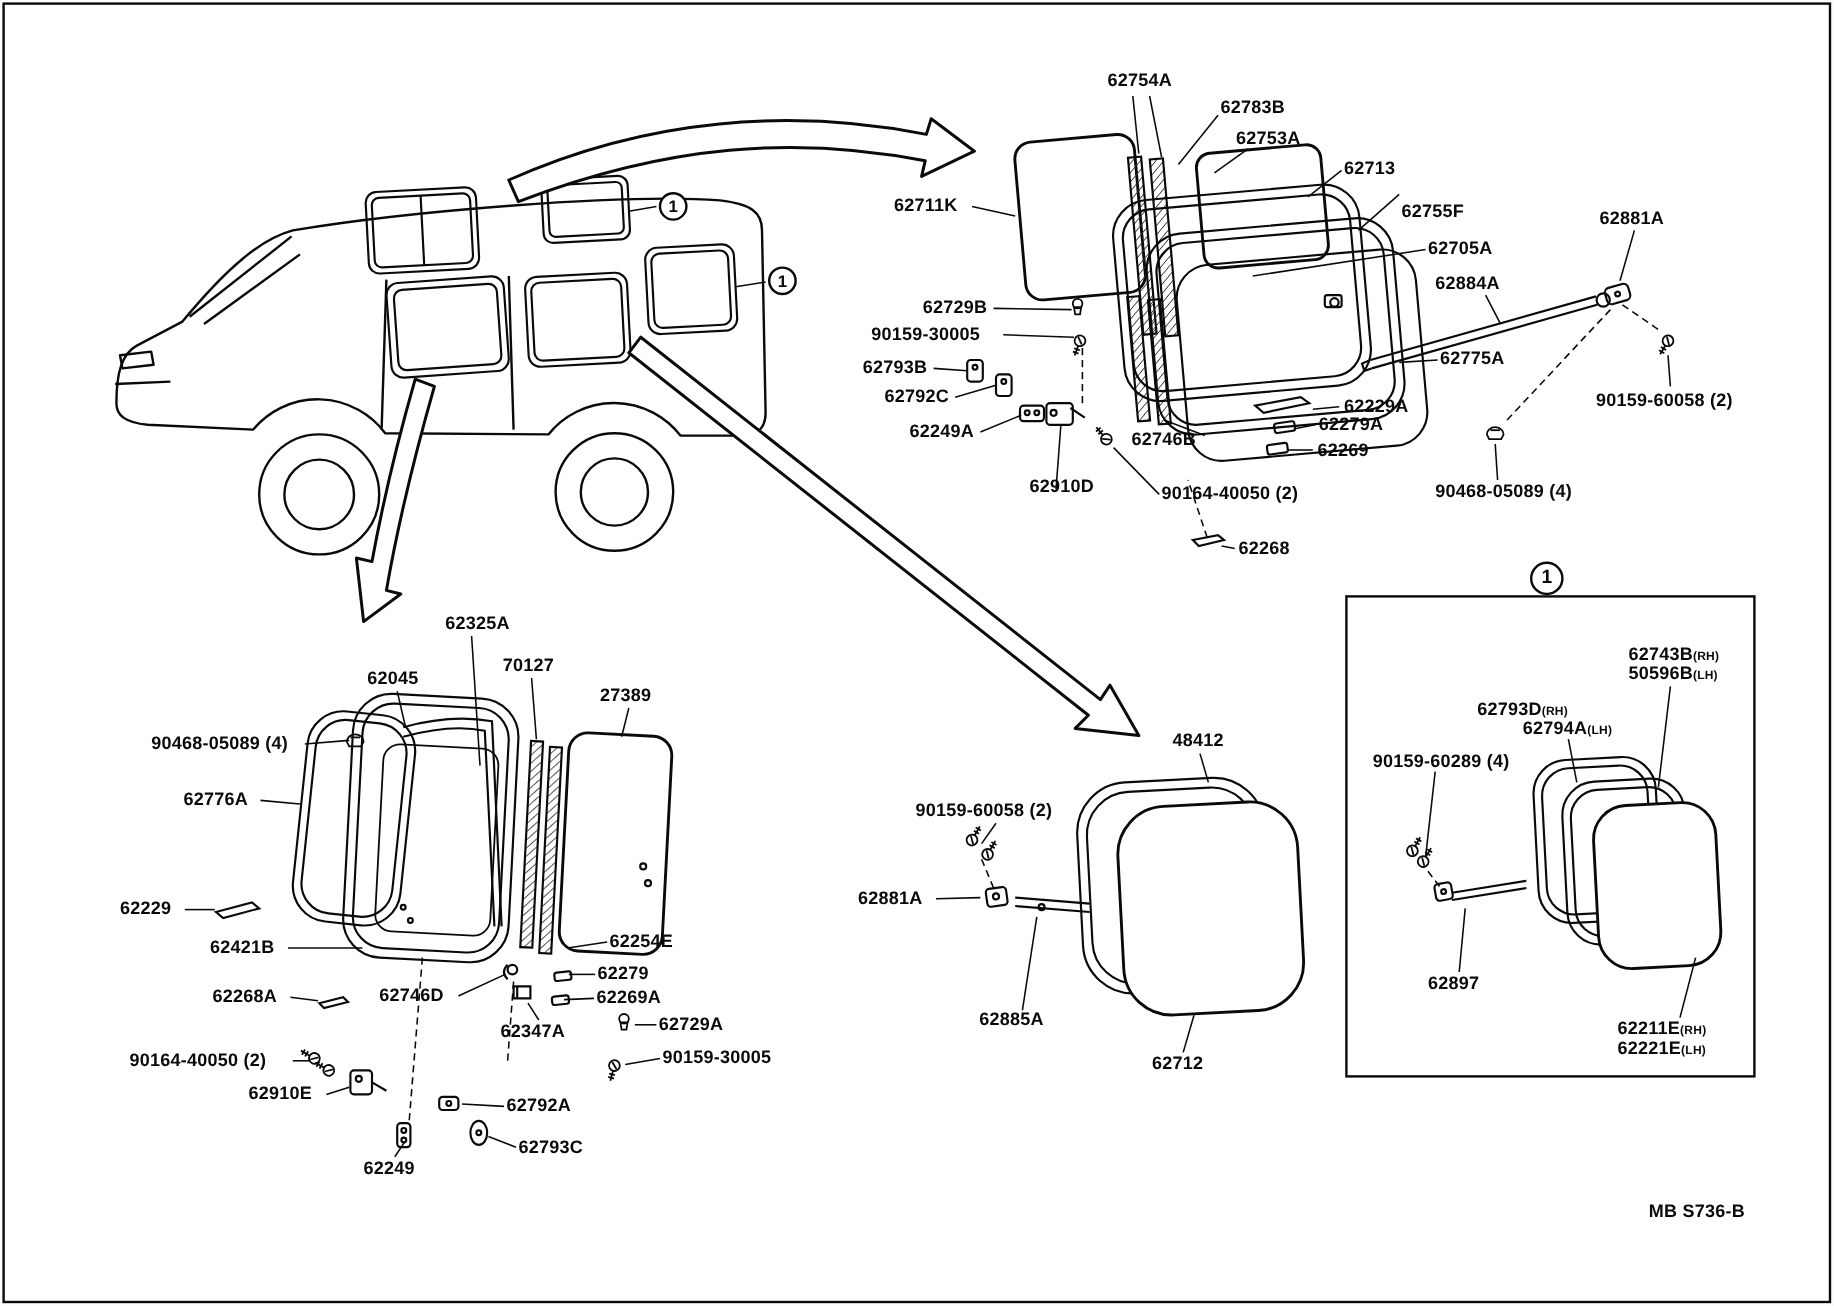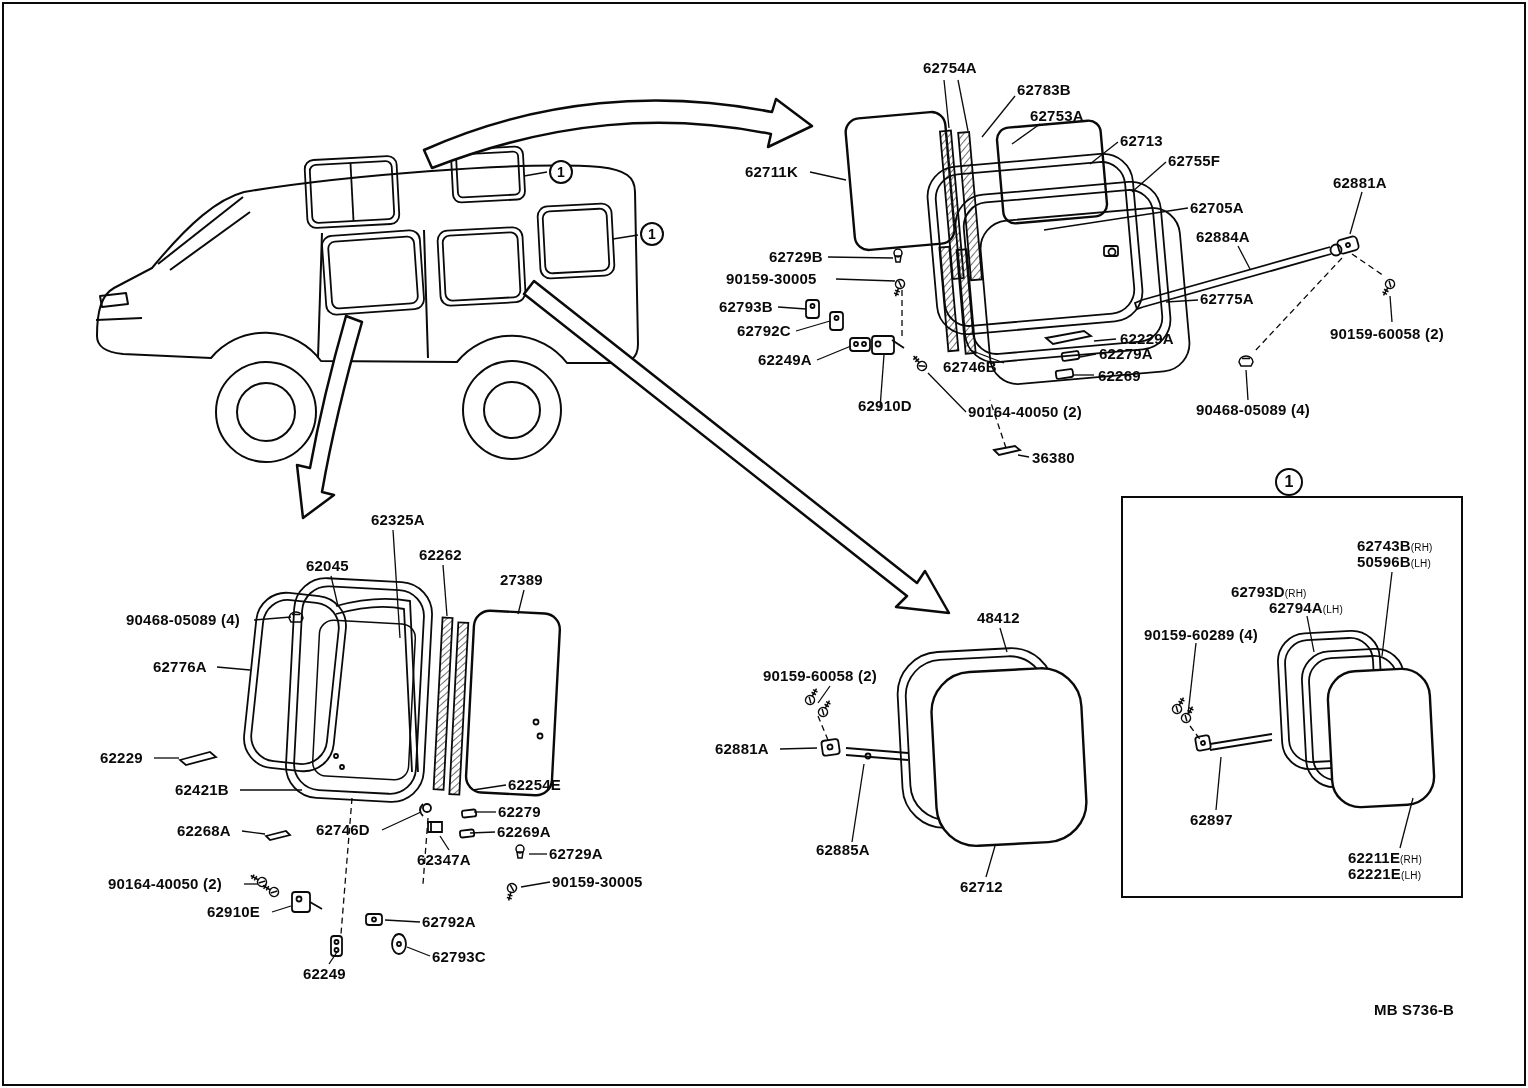"62755F" div.lbl { top: 153px -> 169px }
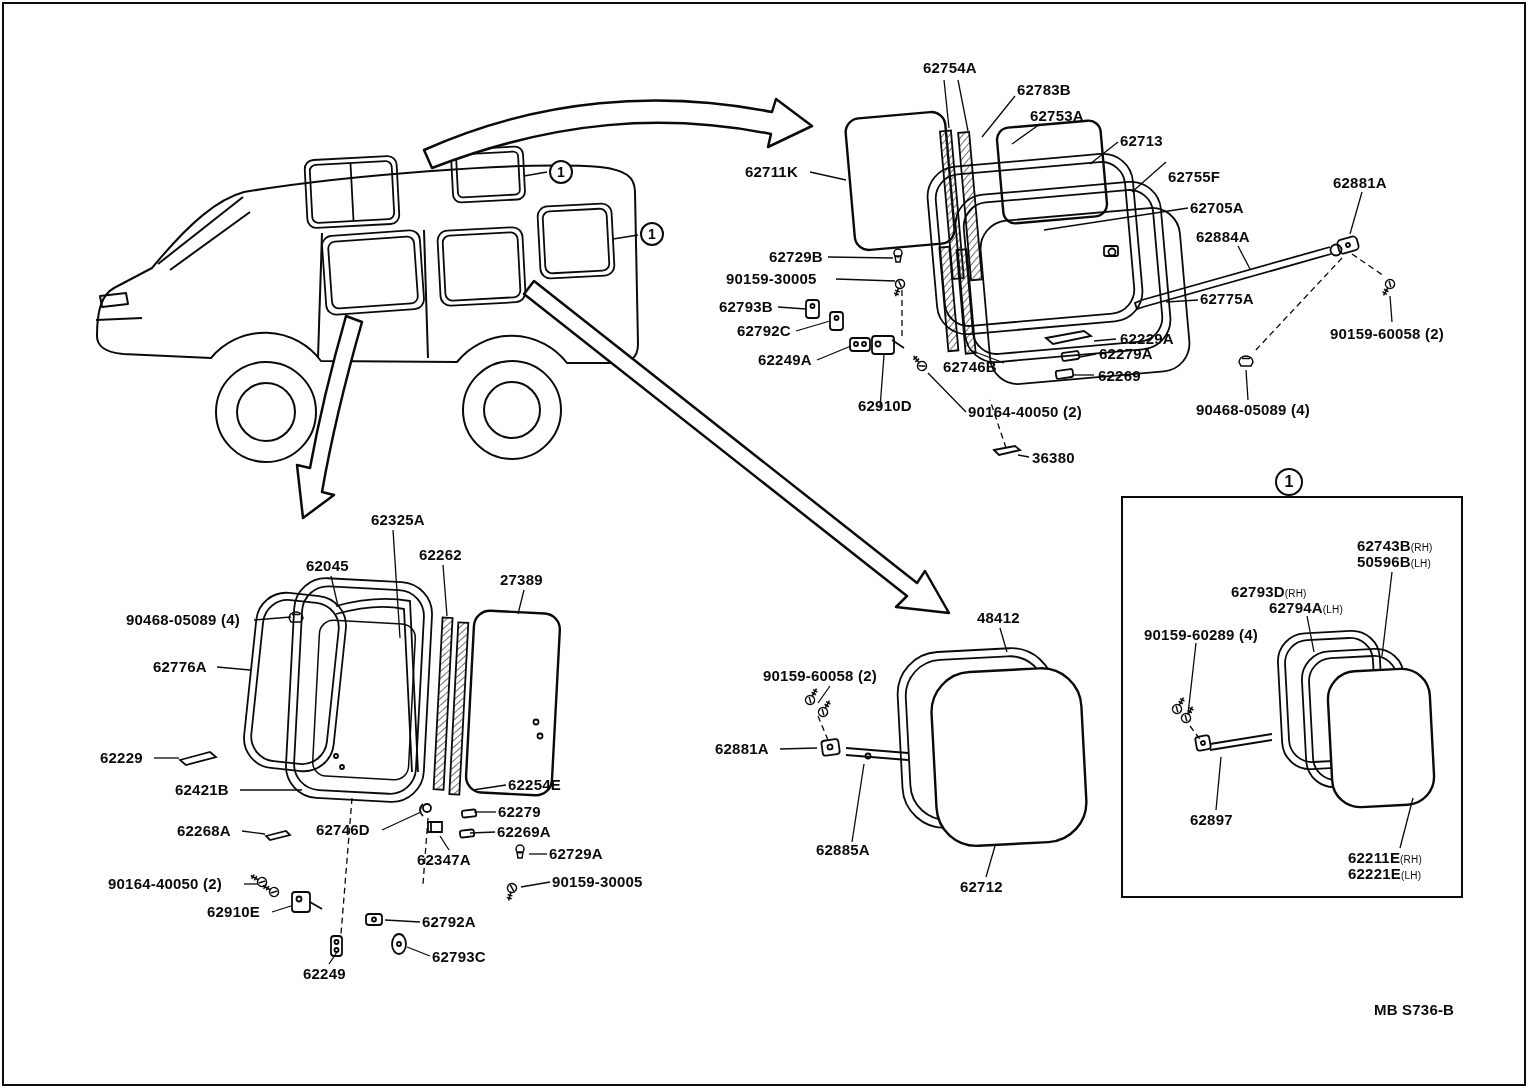"36380" div.lbl { text: 36380 -> 62268 }
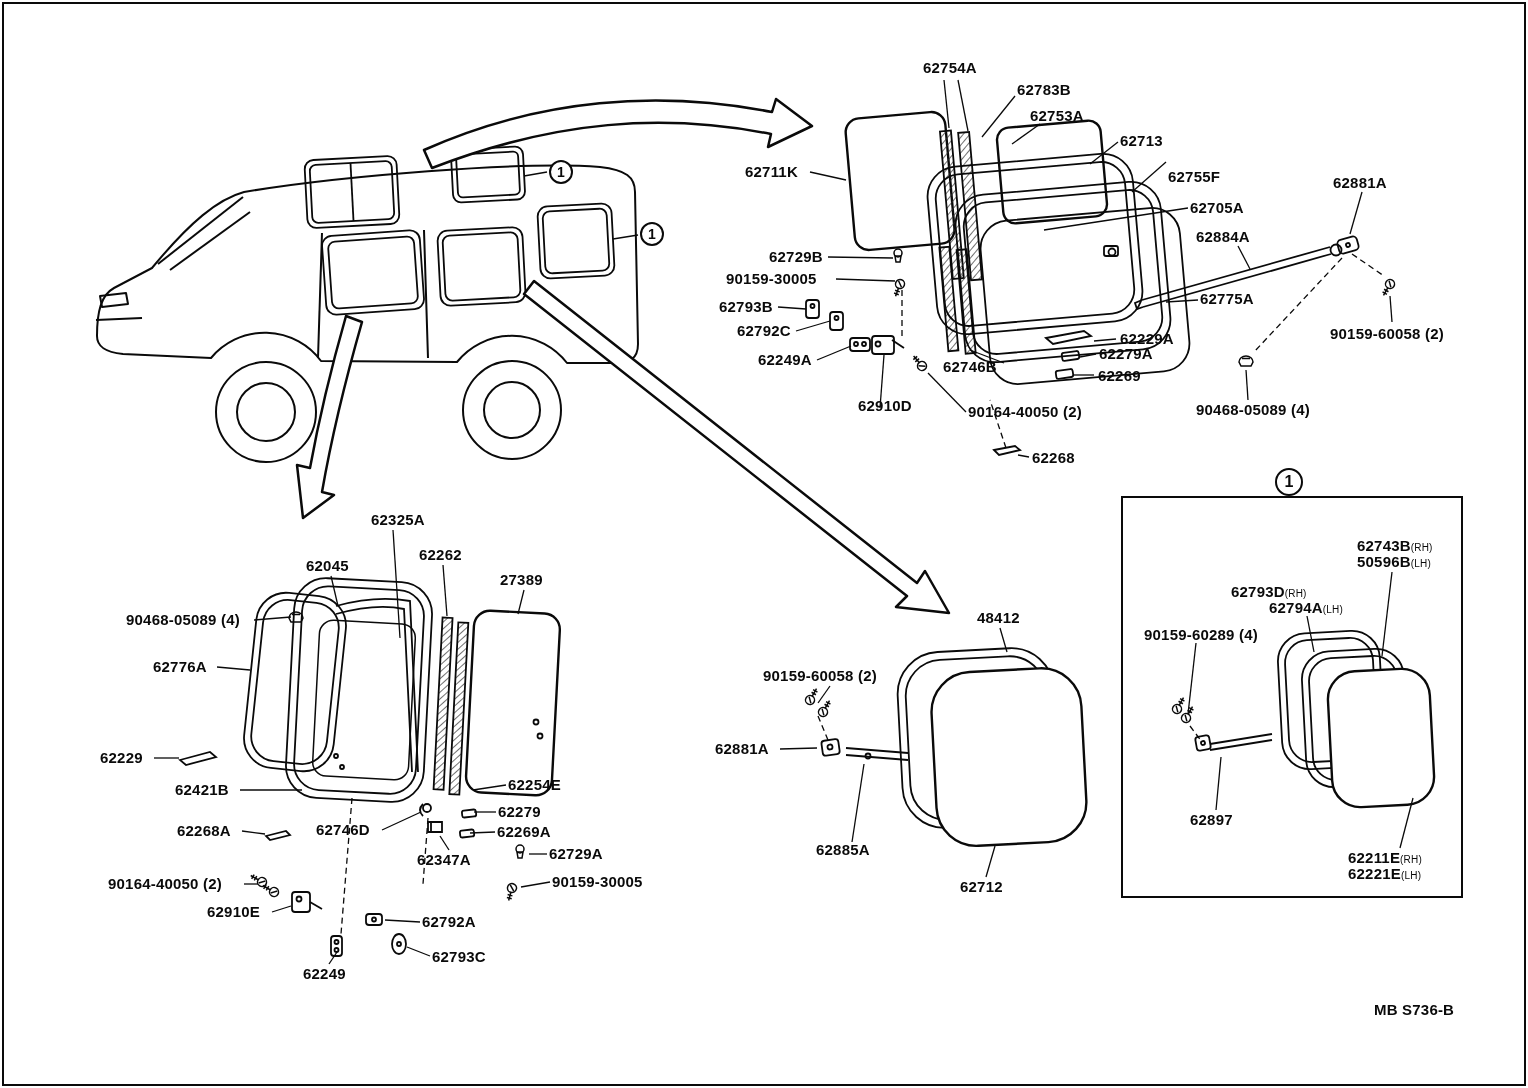"62262" div.lbl { text: 62262 -> 70127 }
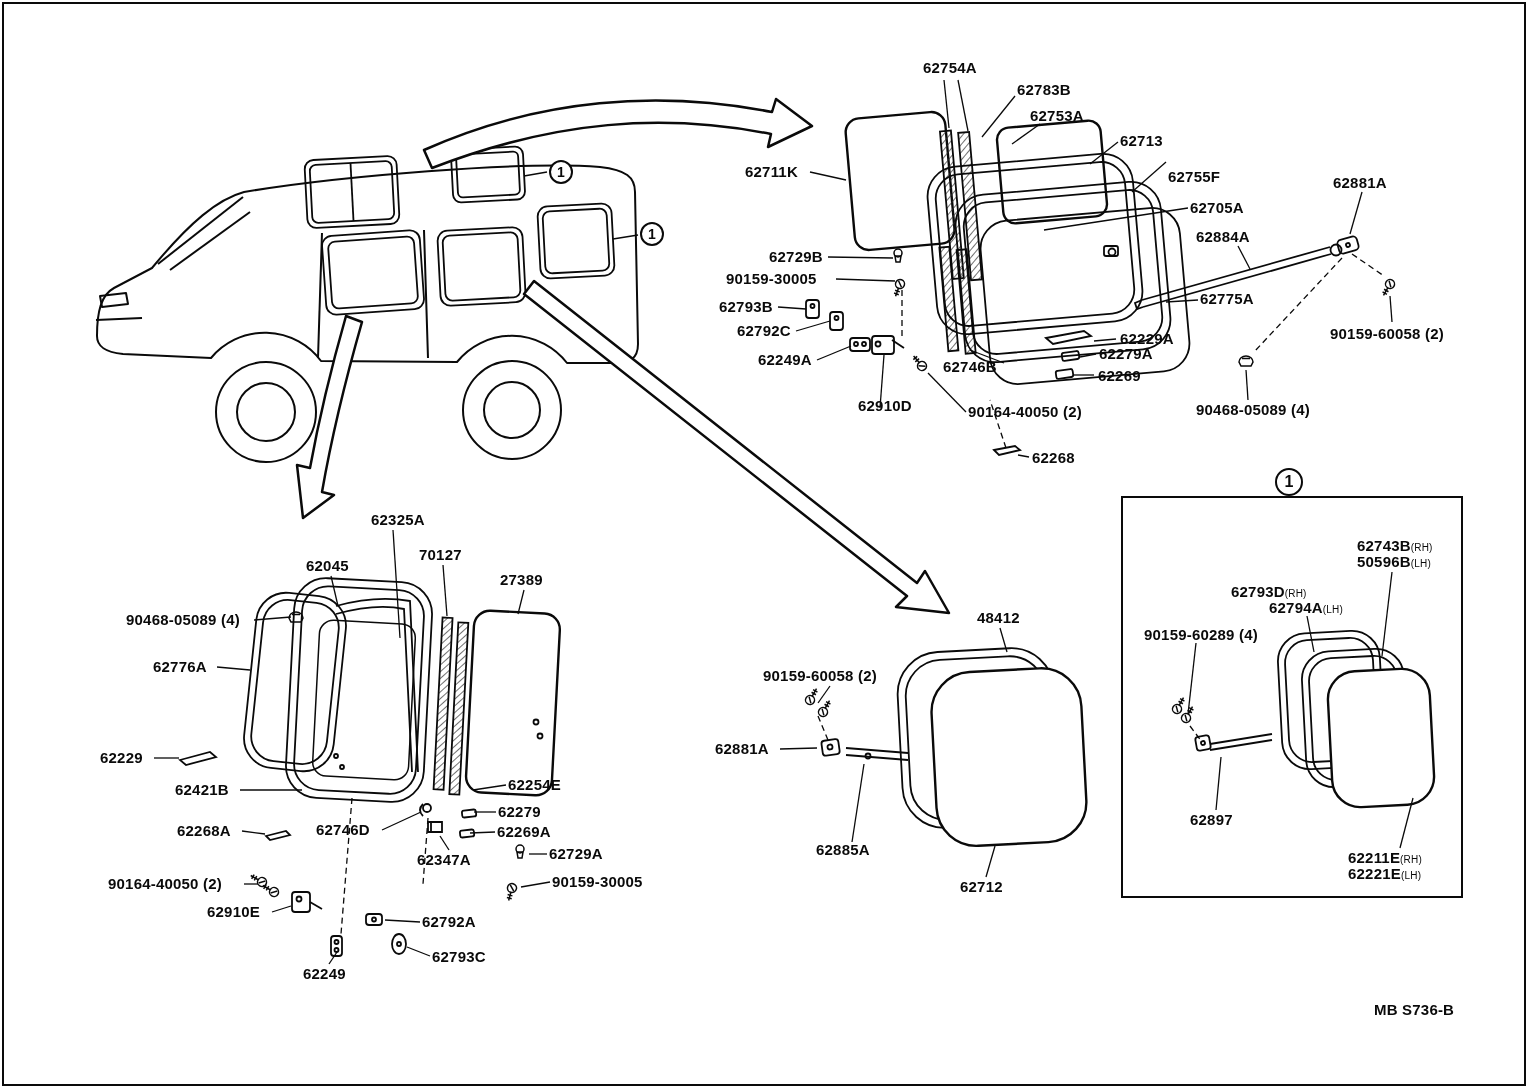"(RH)" .suf { font-weight: 400 -> 700 }
